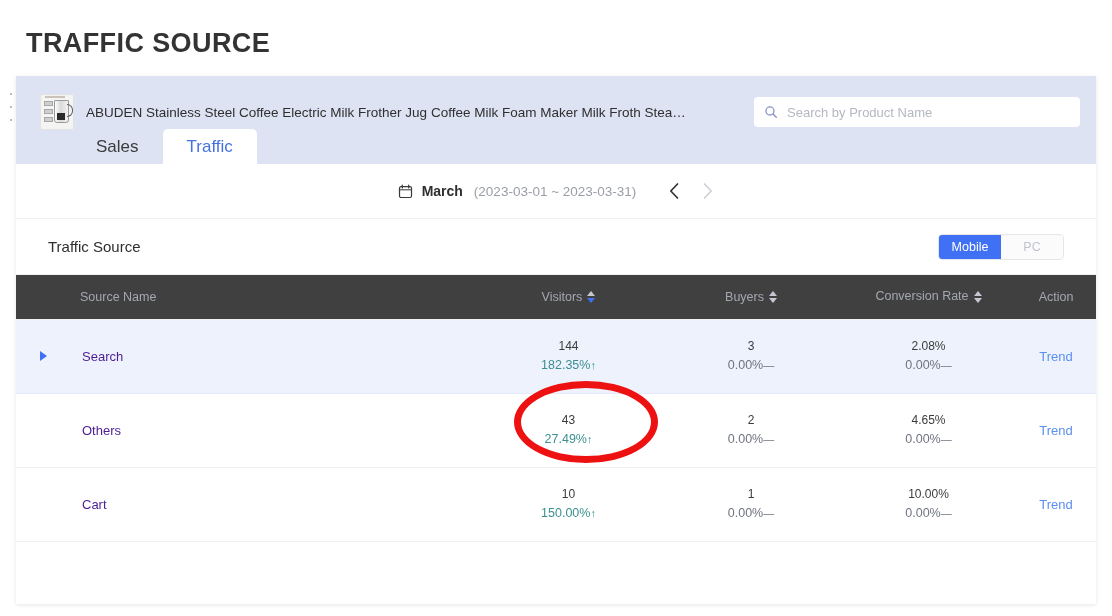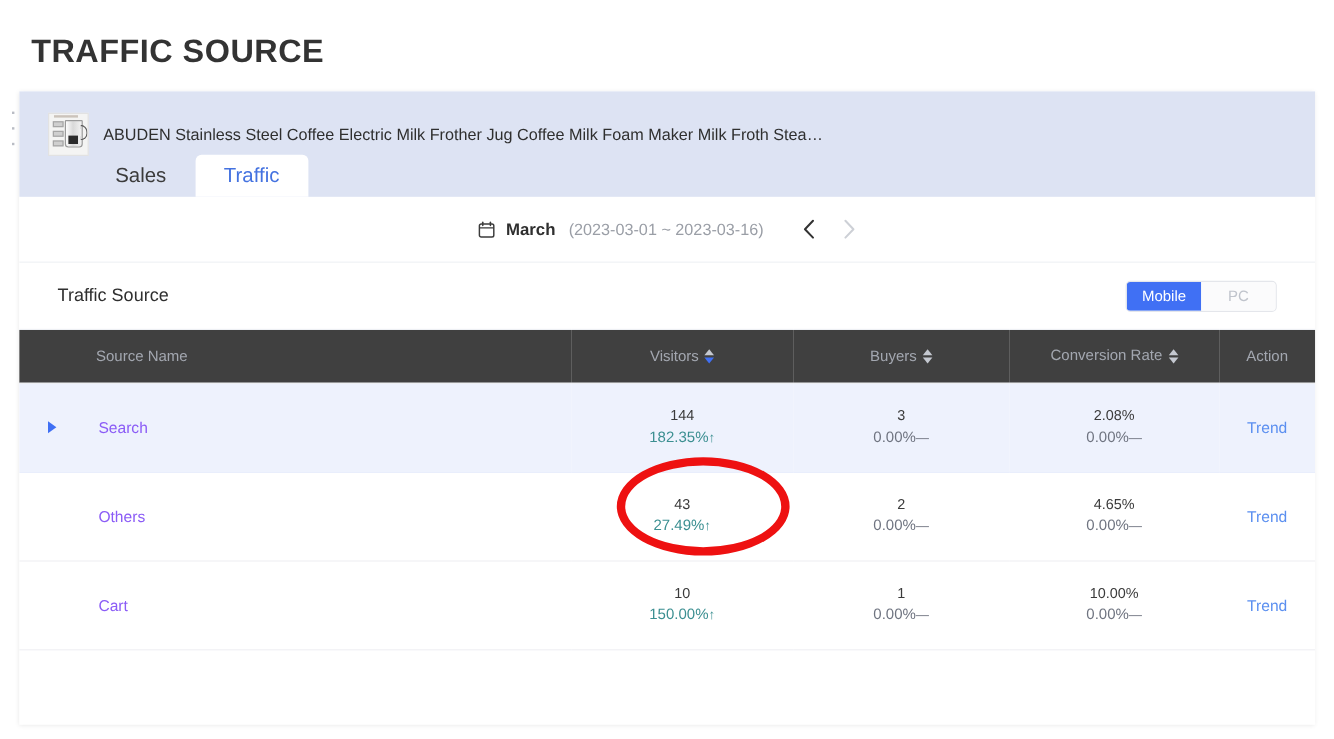"Search by Product Name" div.search-box { html: none -> <div> <svg> <circle></circle> <line></line> </svg> <input> </div> }
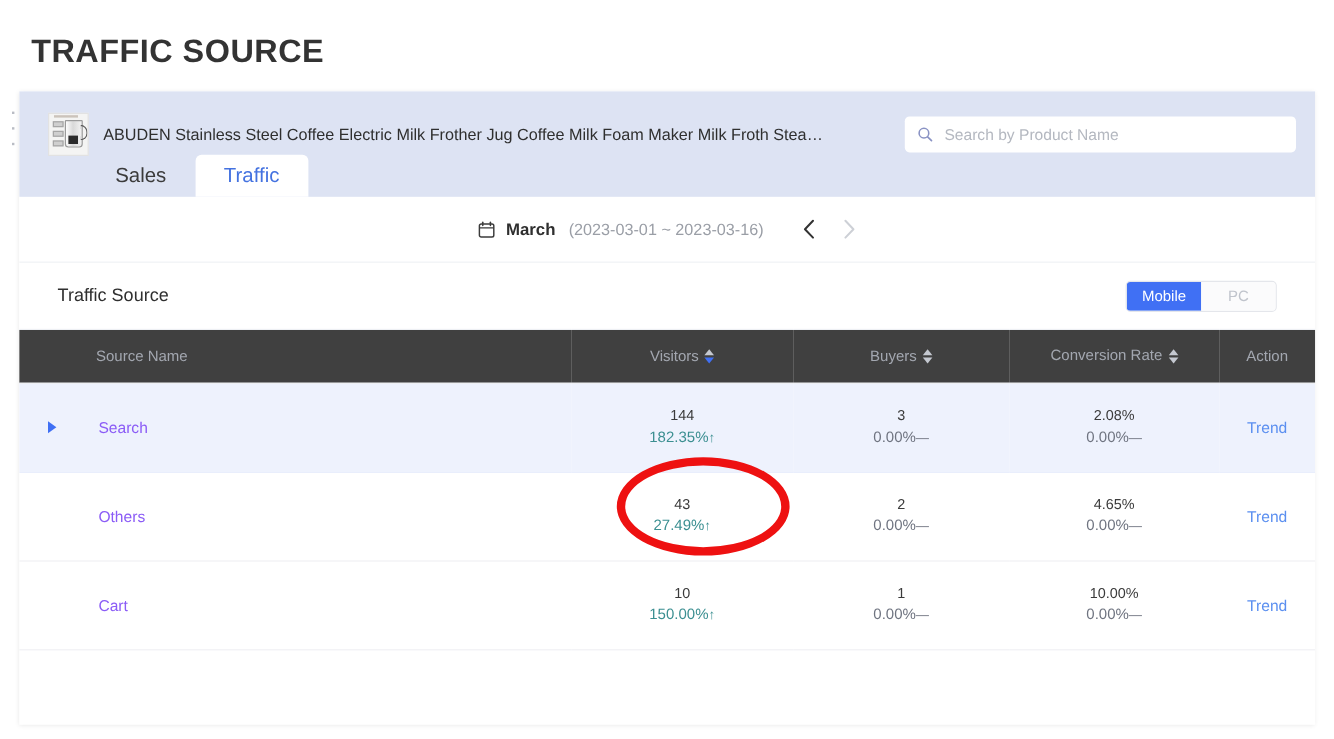"(2023-03-01 ~ 2023-03-16)" span.date-range { text: 2023-03-16 -> 2023-03-31 }
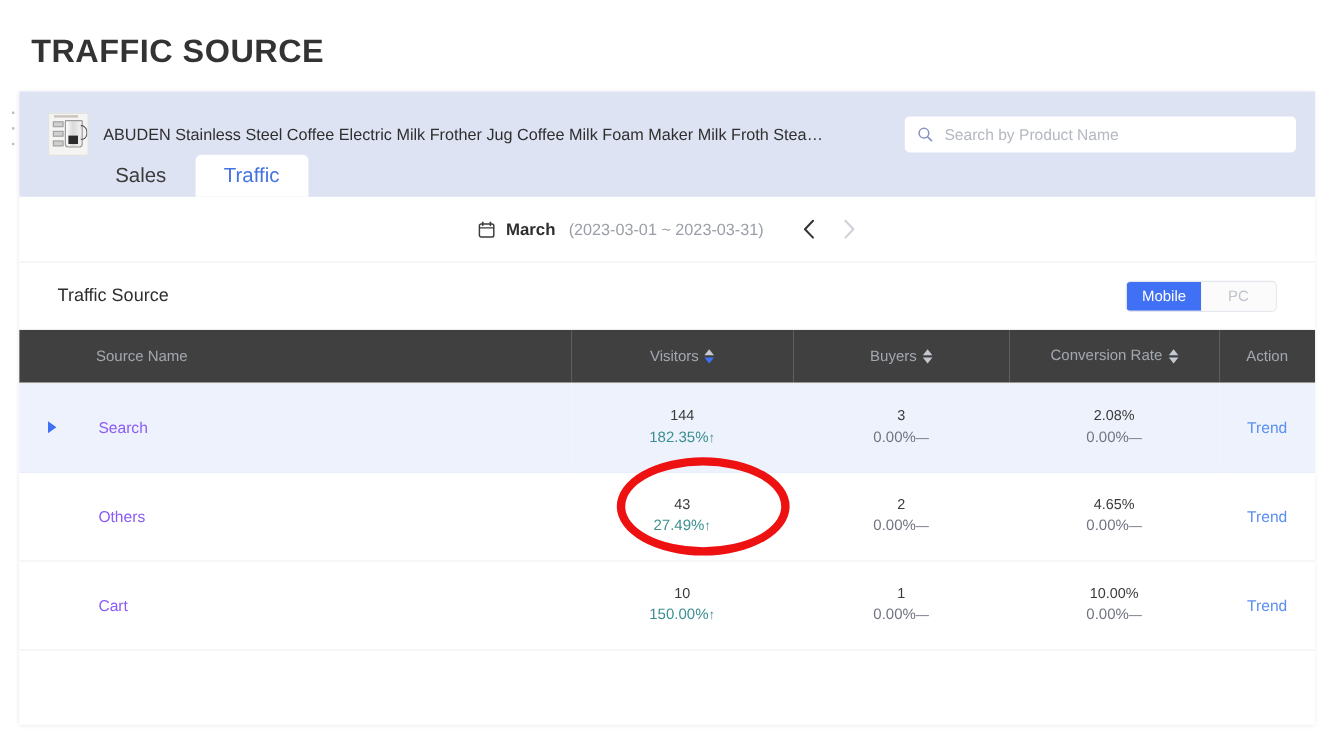"Search" .src-name { color: #8b5cf6 -> #4c1d95 }
